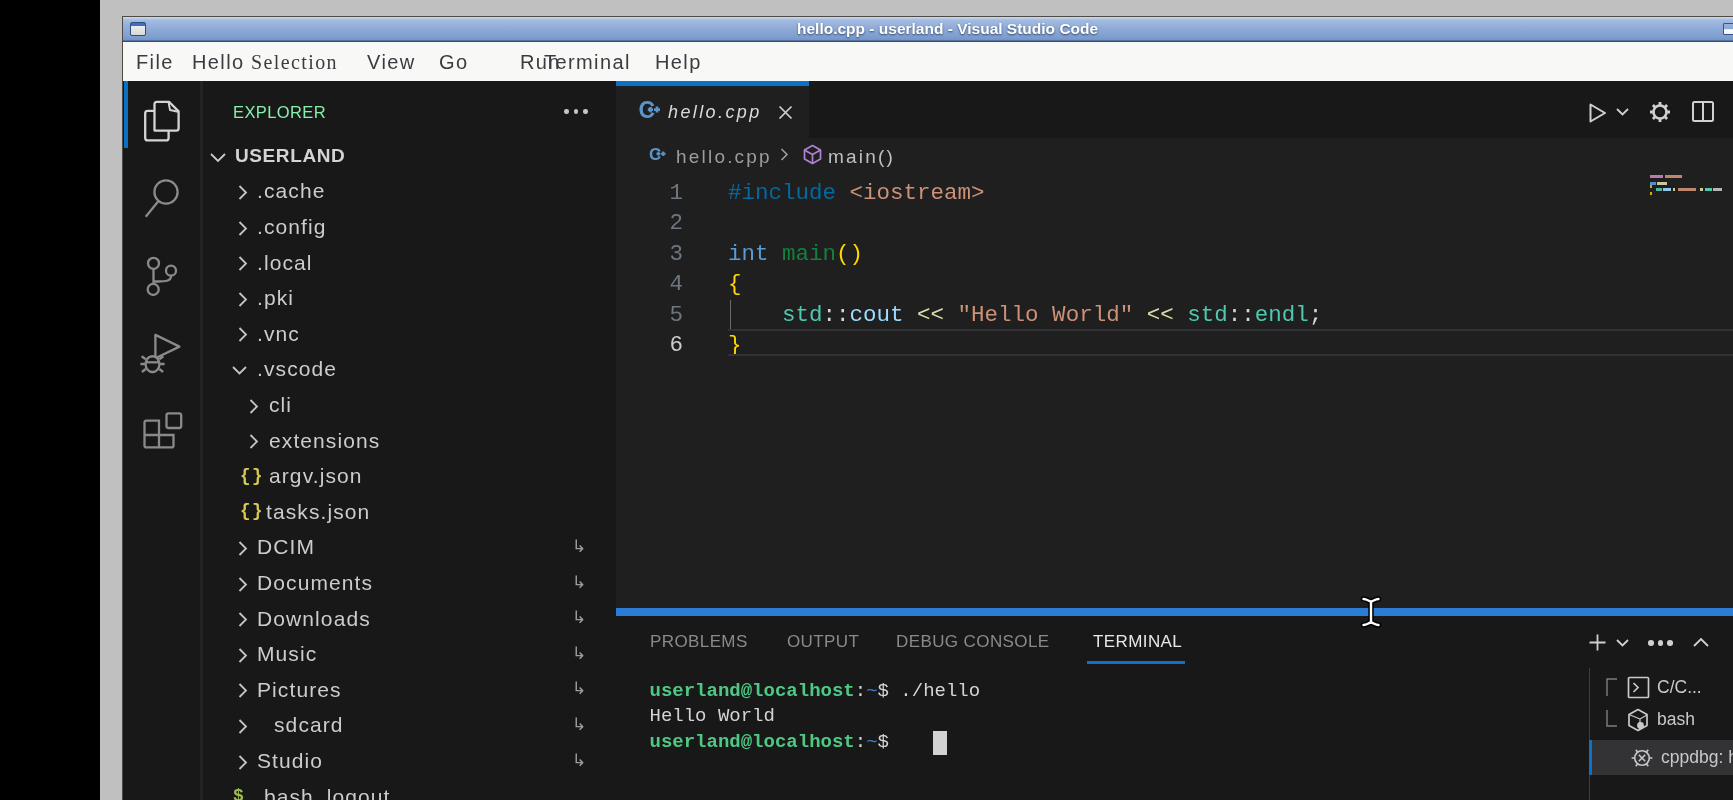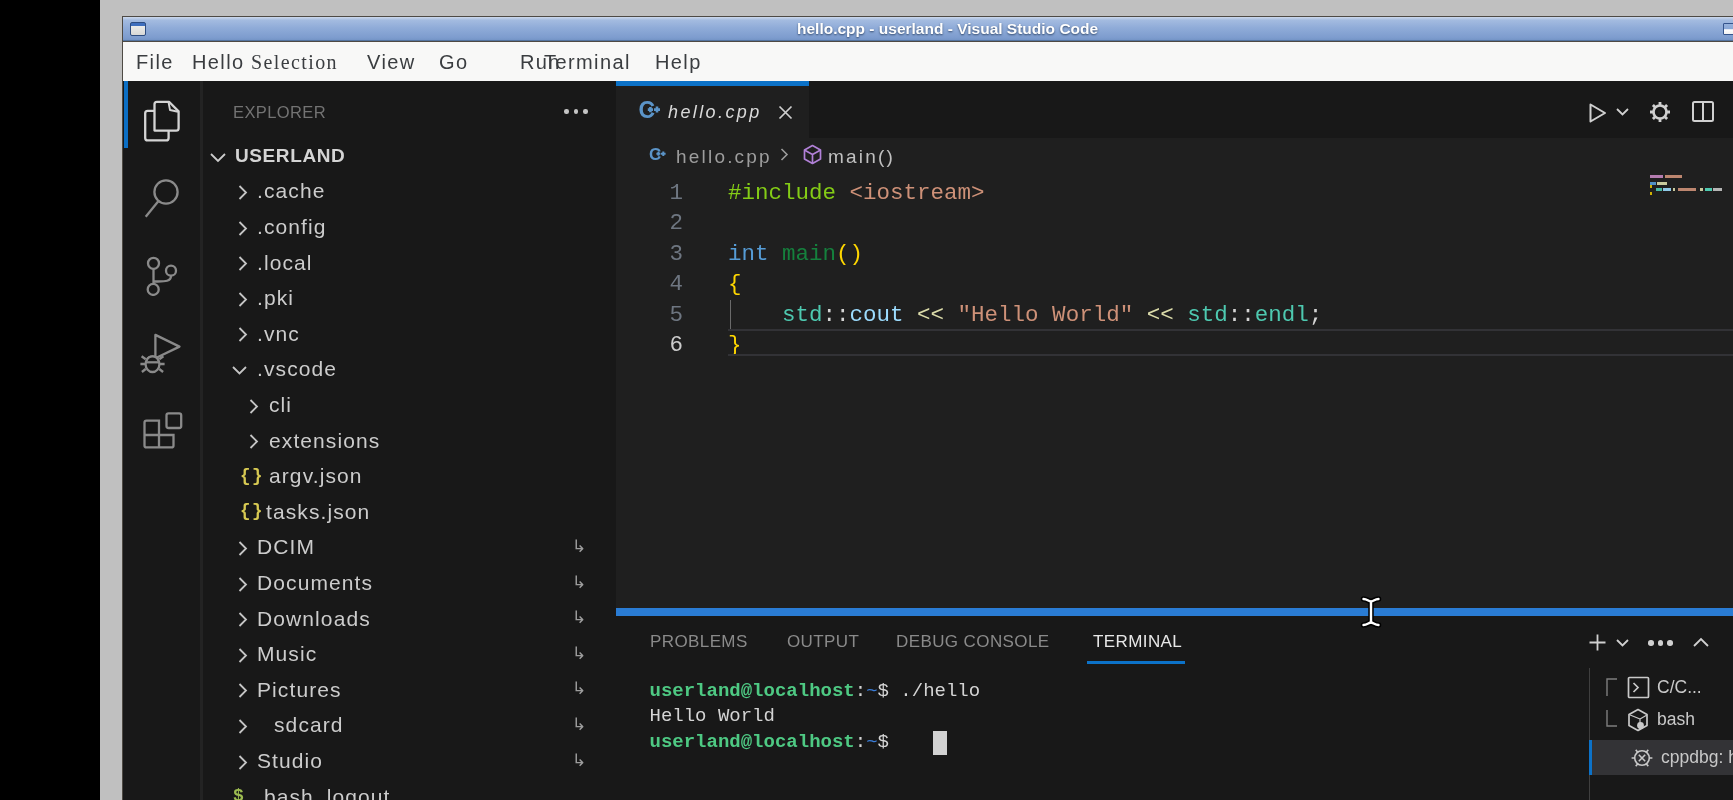"EXPLORER" div.abs { color: #737373 -> #86efac }
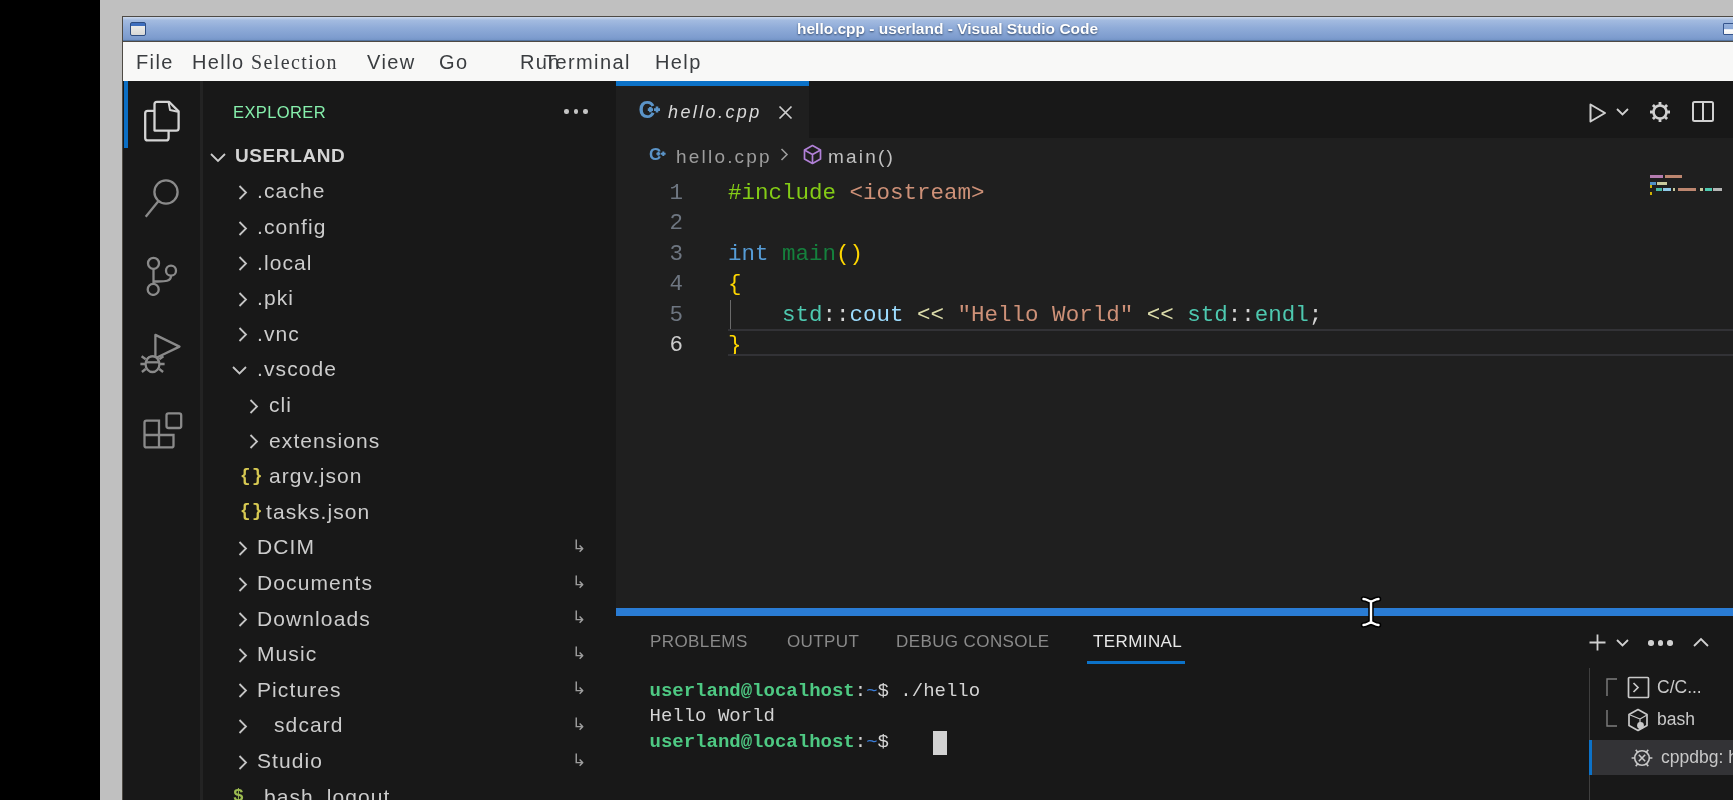"#include" span { color: #84cc16 -> #0369a1 }
